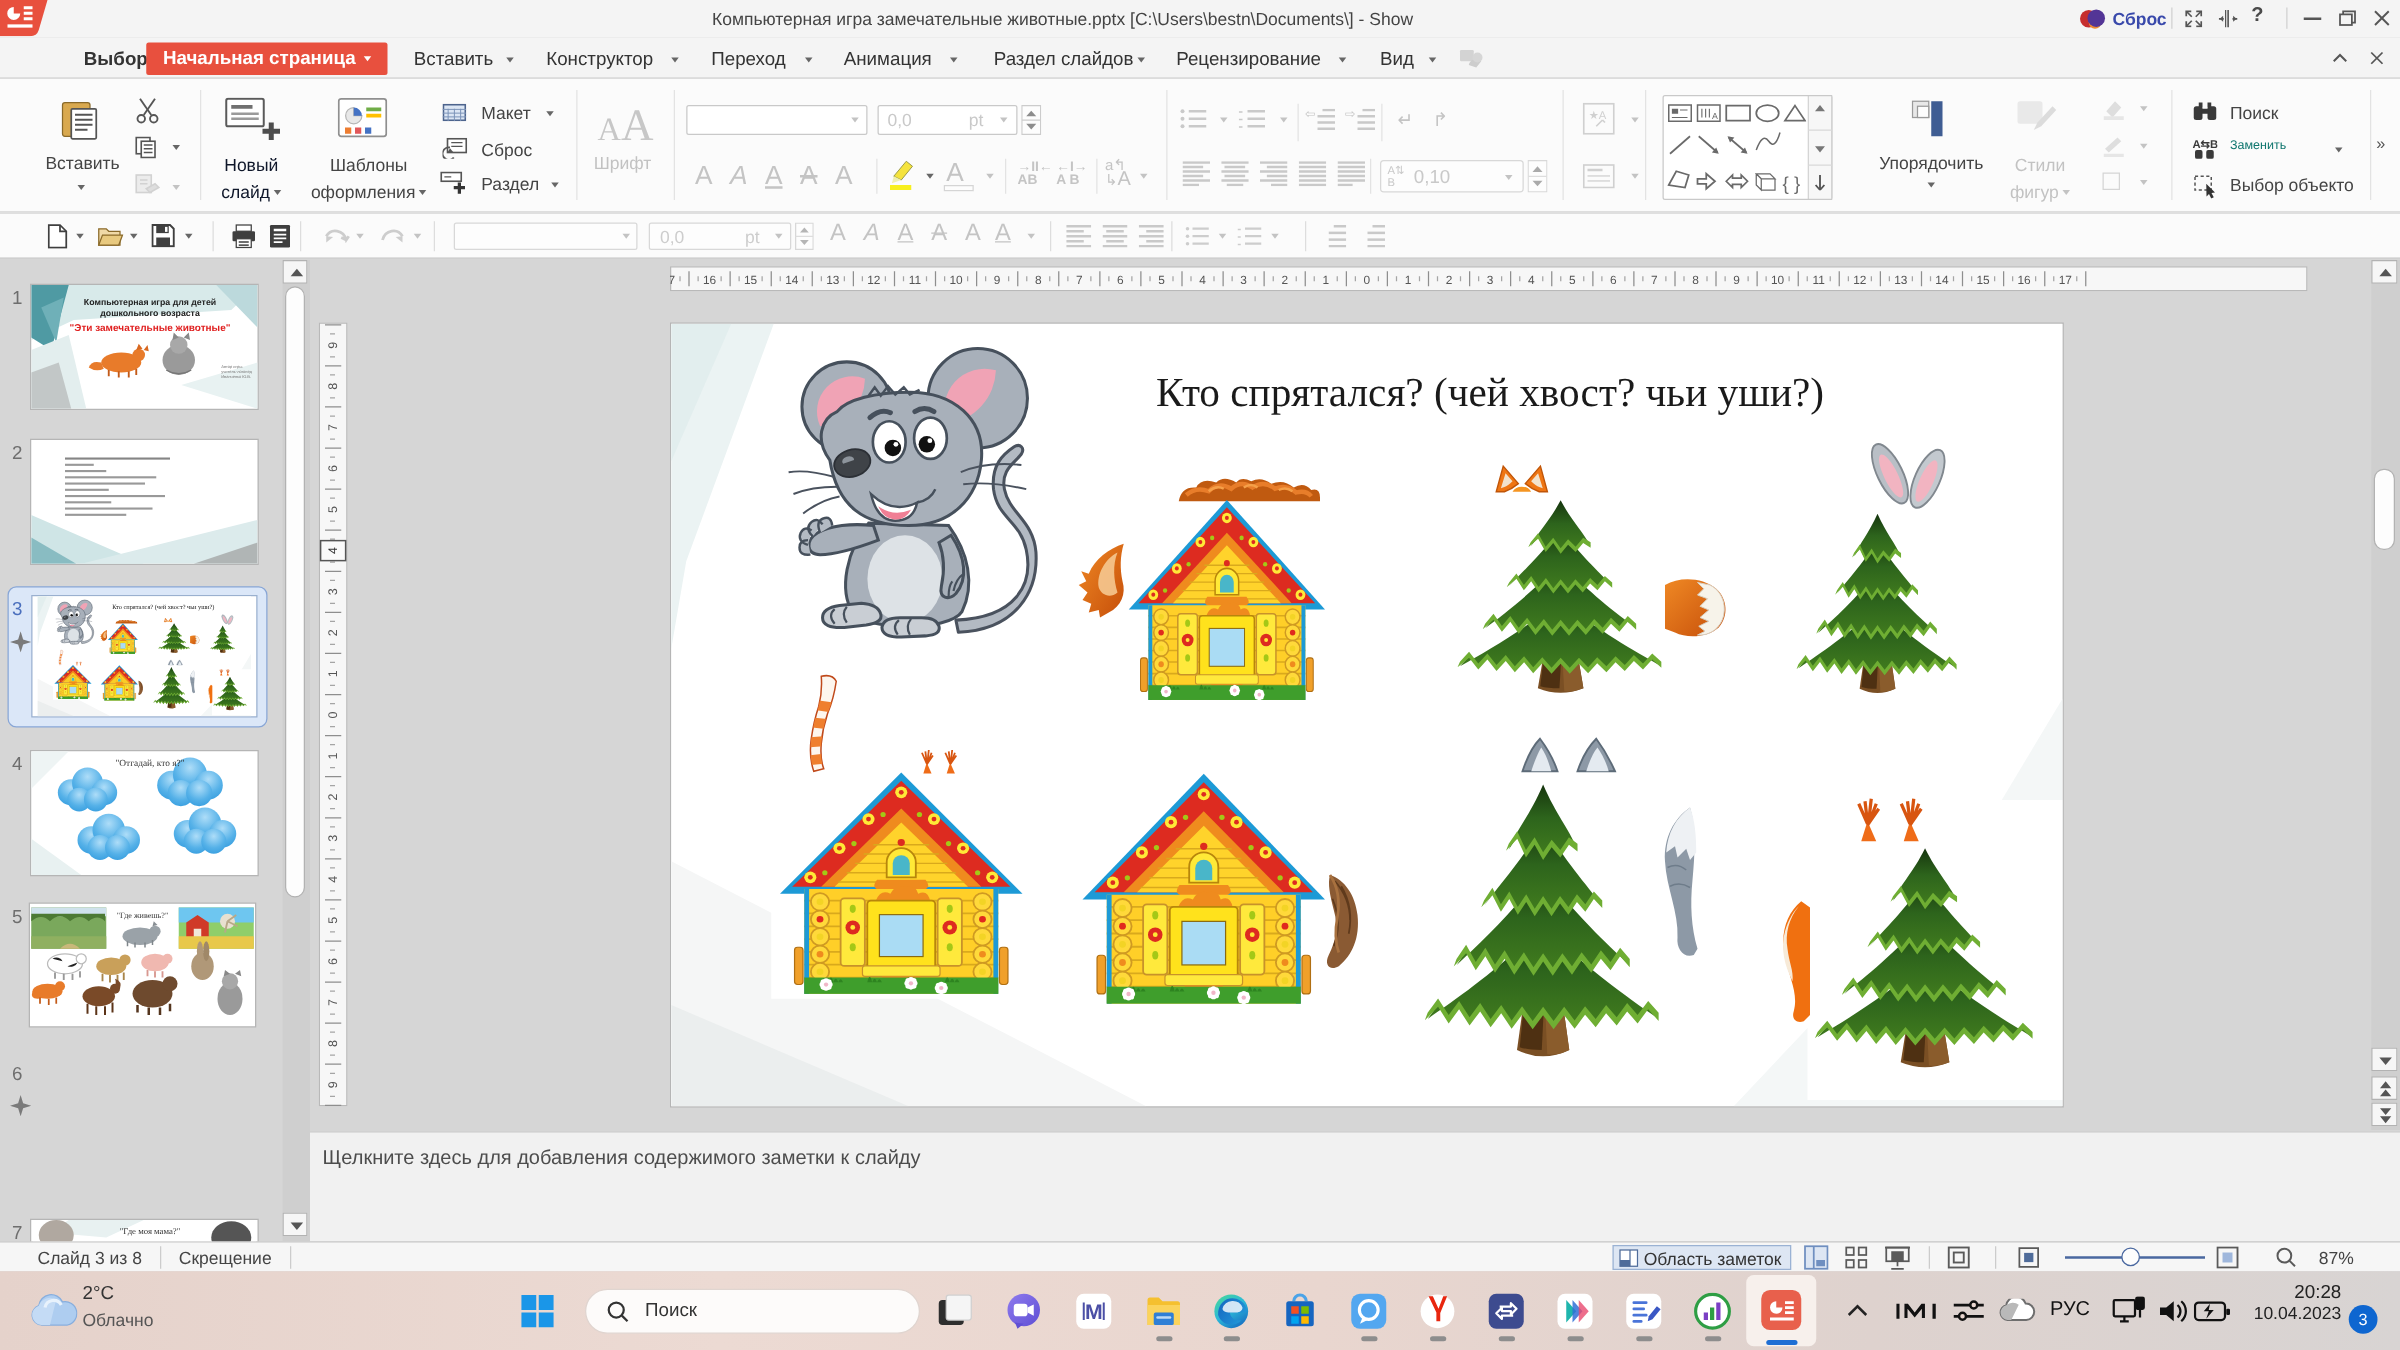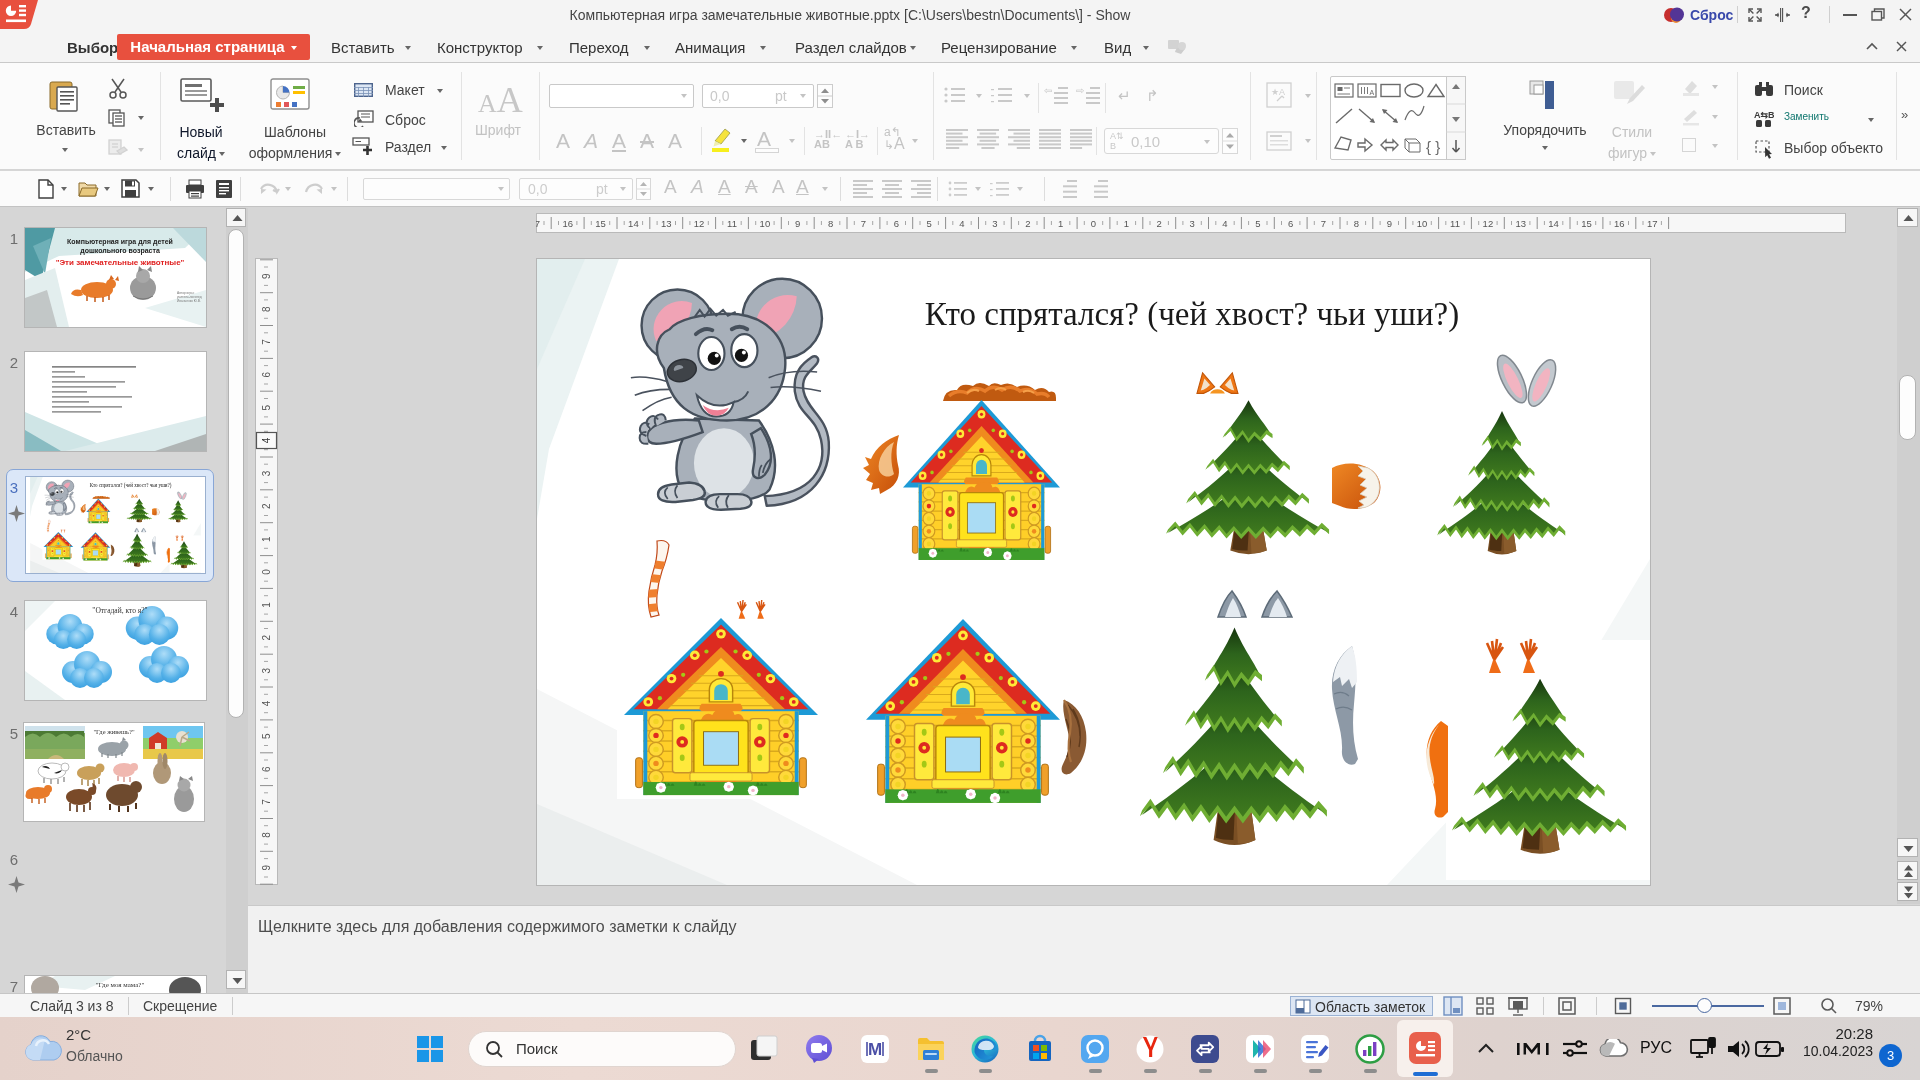"79%" div.abs { text: 79% -> 87% }
